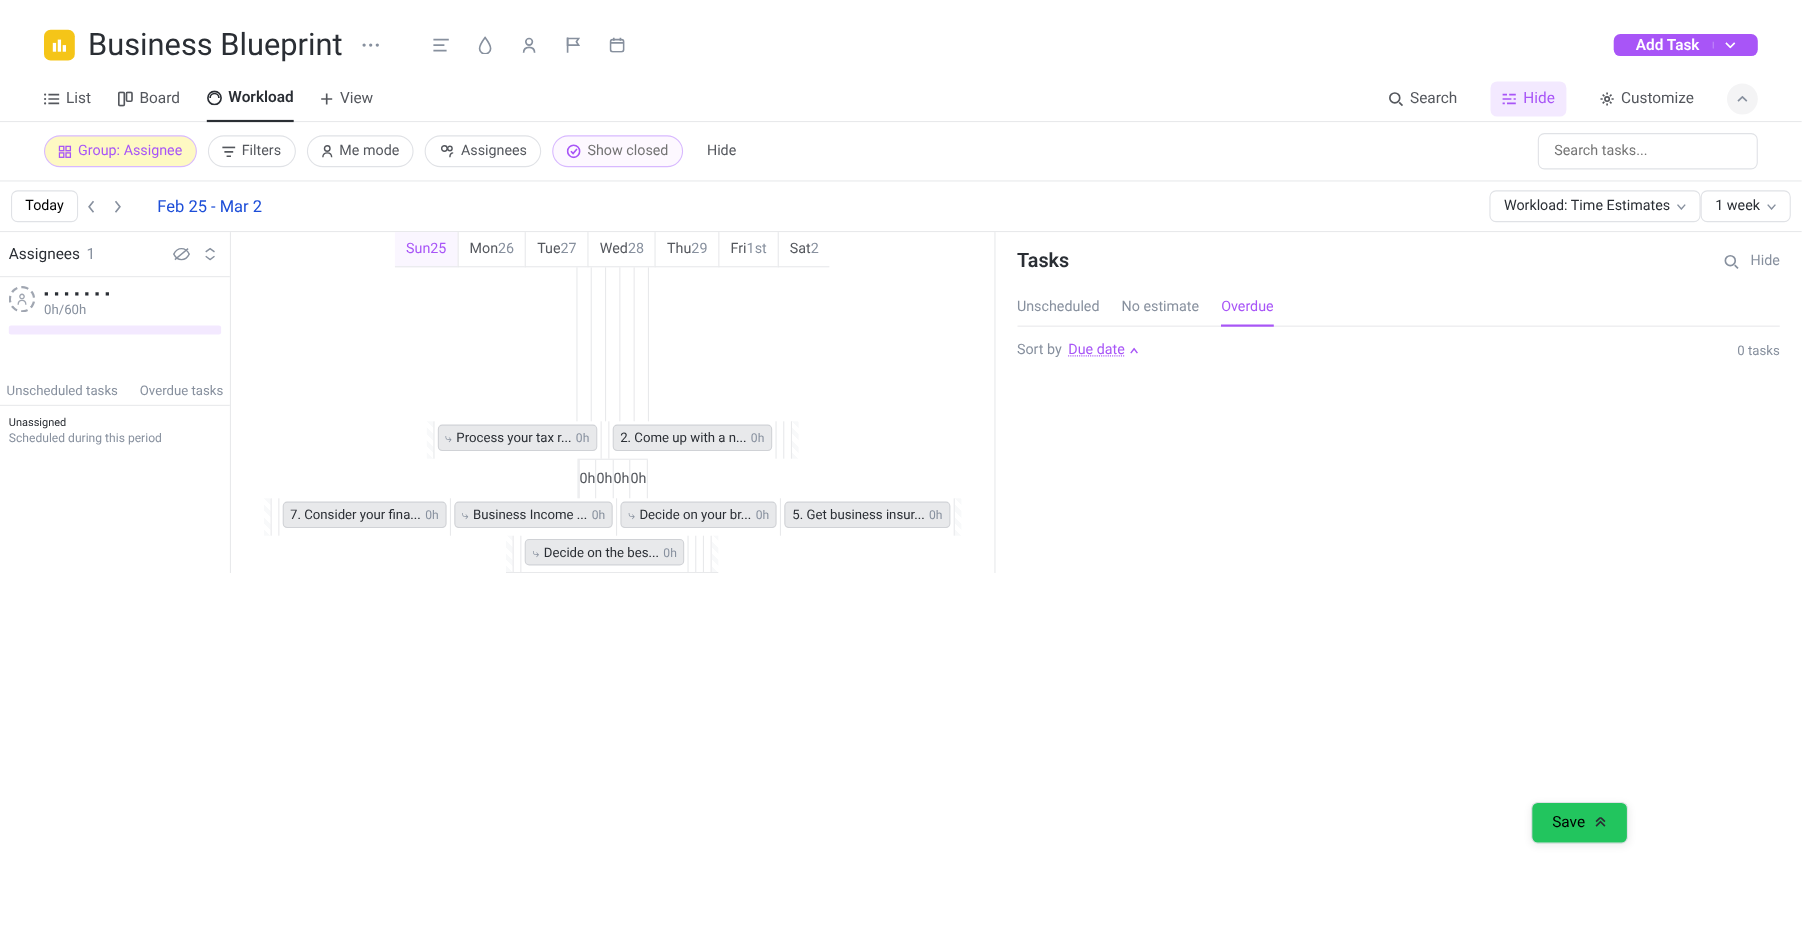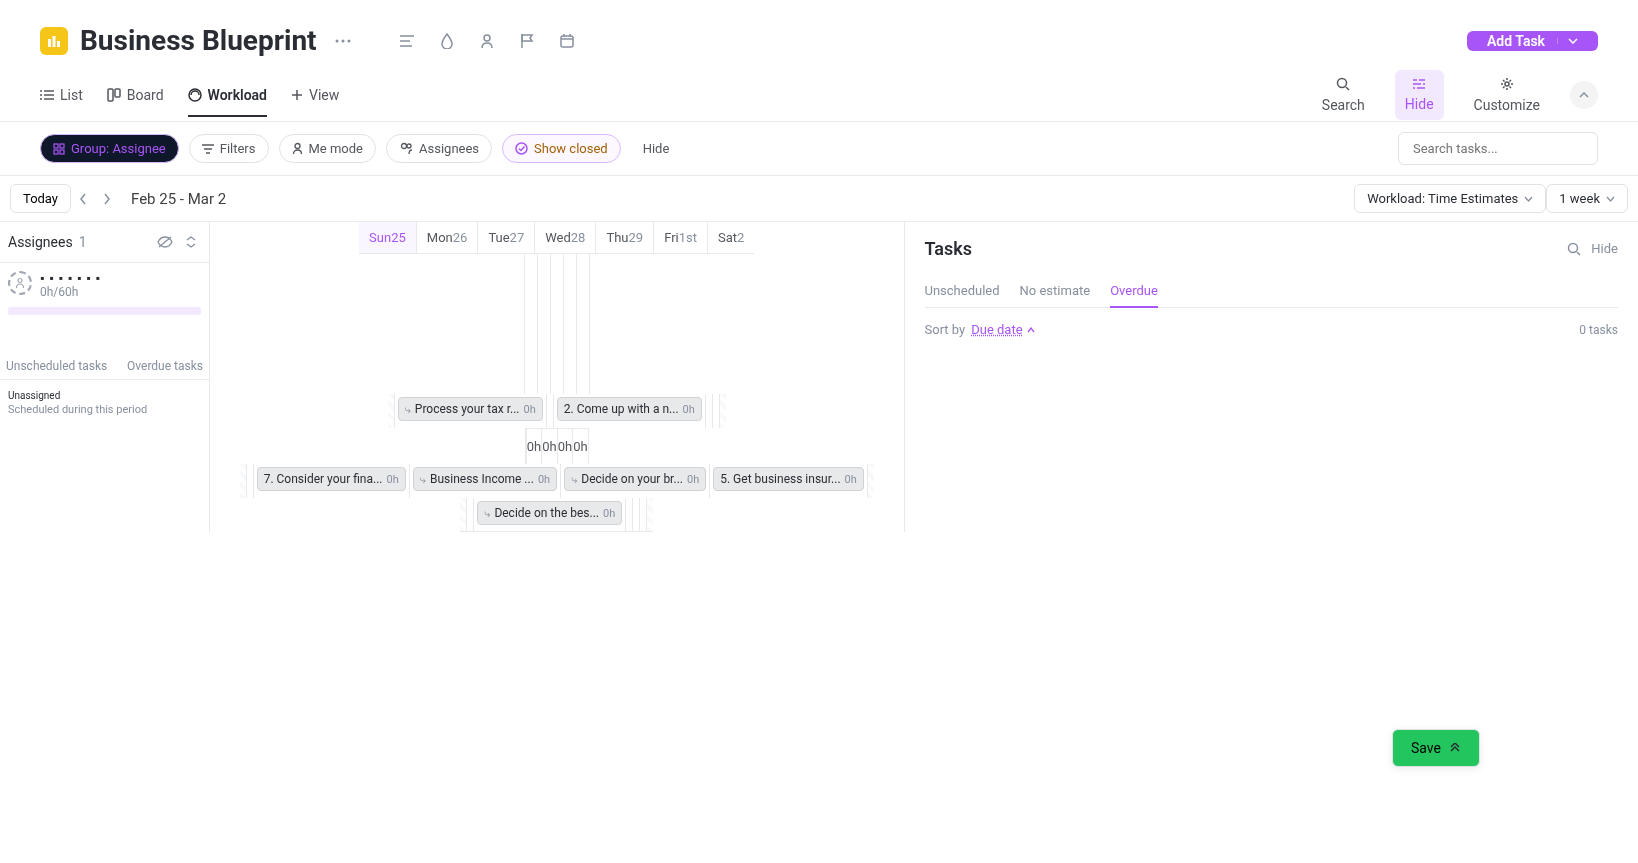"Business Blueprint" .project-title { font-weight: 700 -> 400 }
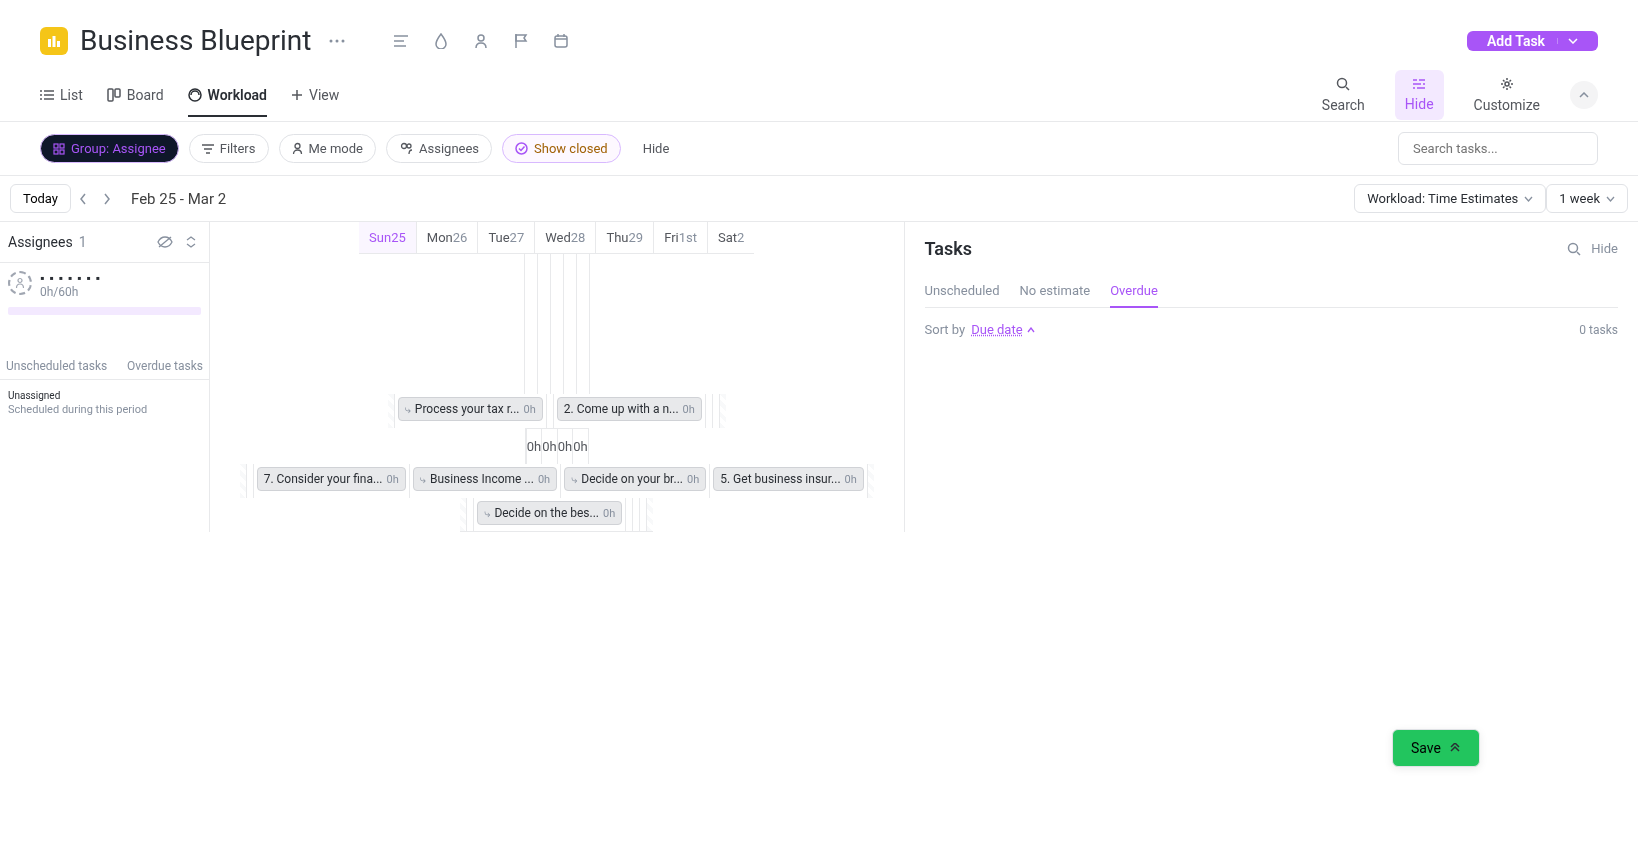"Search" .tab-right-btn { flex-direction: column -> none }
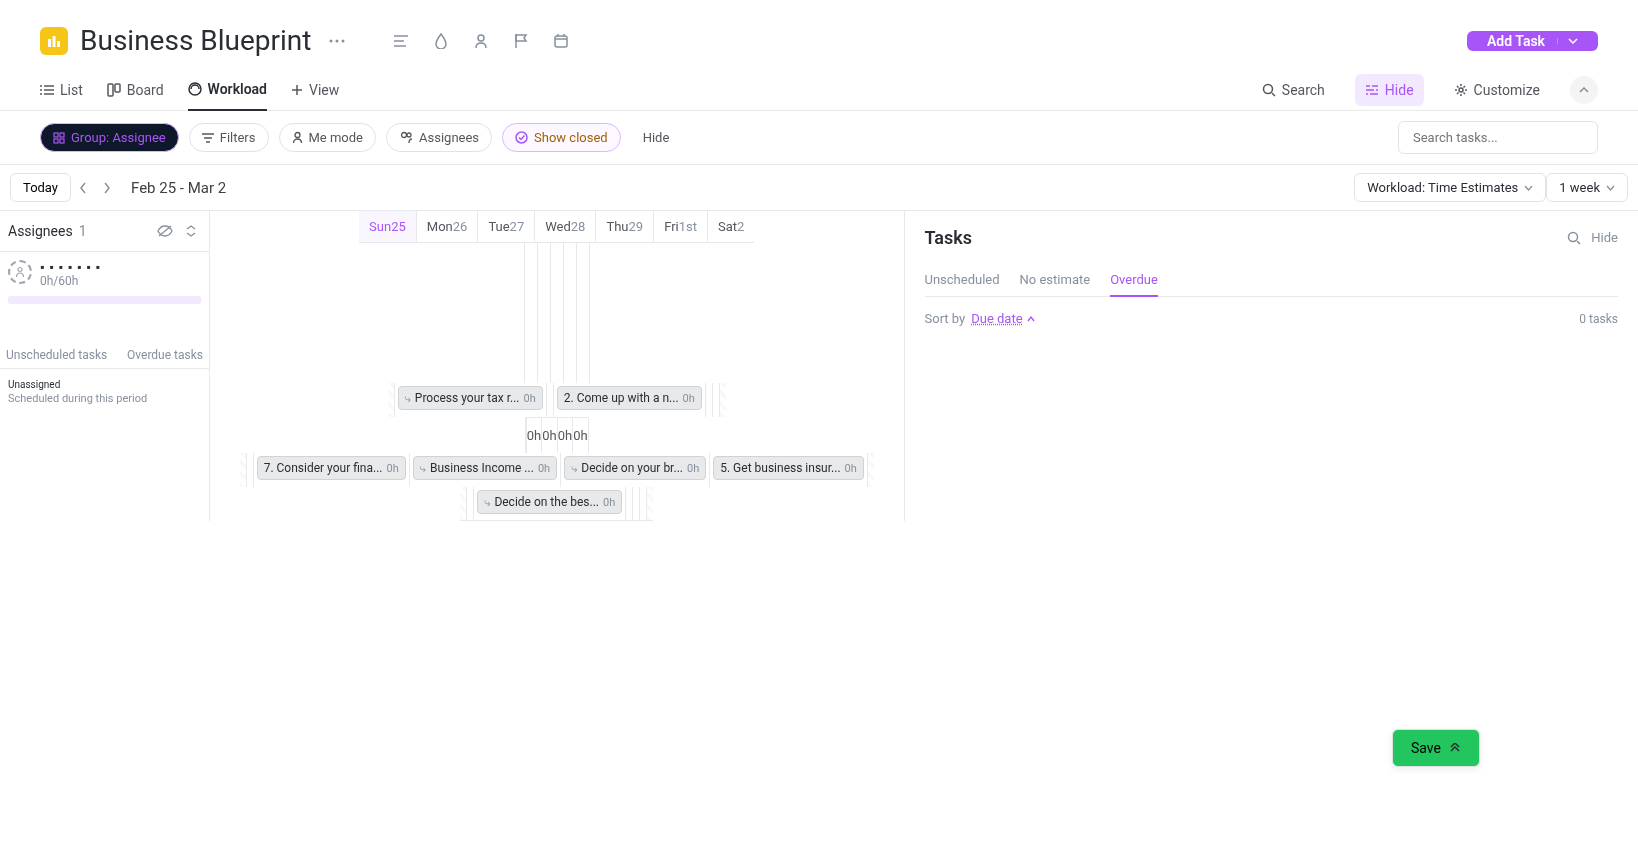"Group: Assignee" .filter-pill.group-active { background: #0f172a -> #fef9c3 }
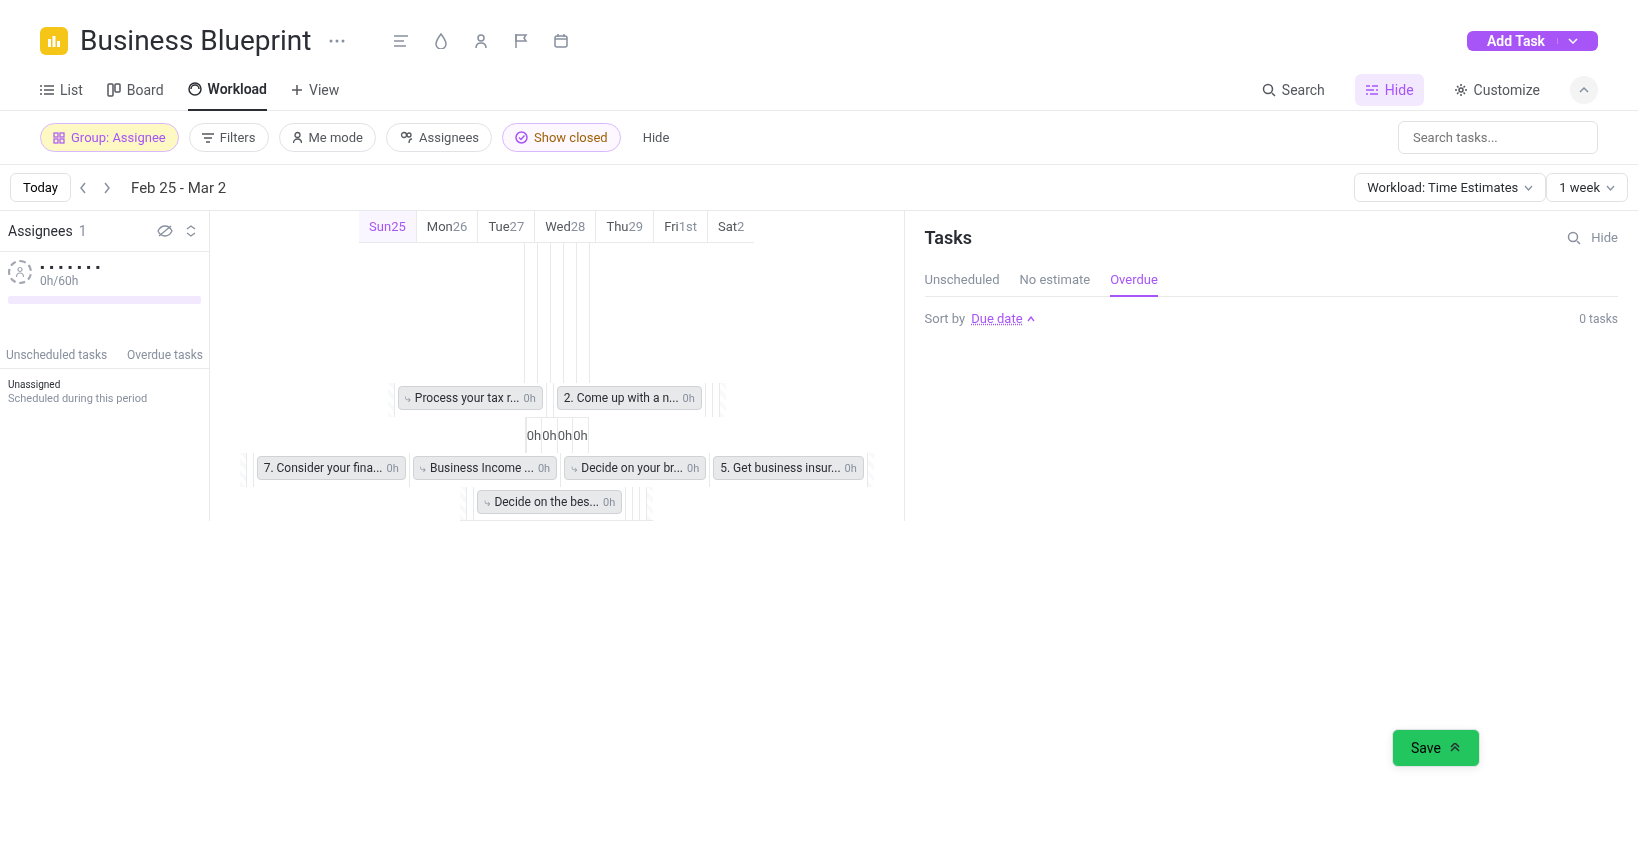"Show closed" .filter-pill.closed-active { color: #a16207 -> #737373 }
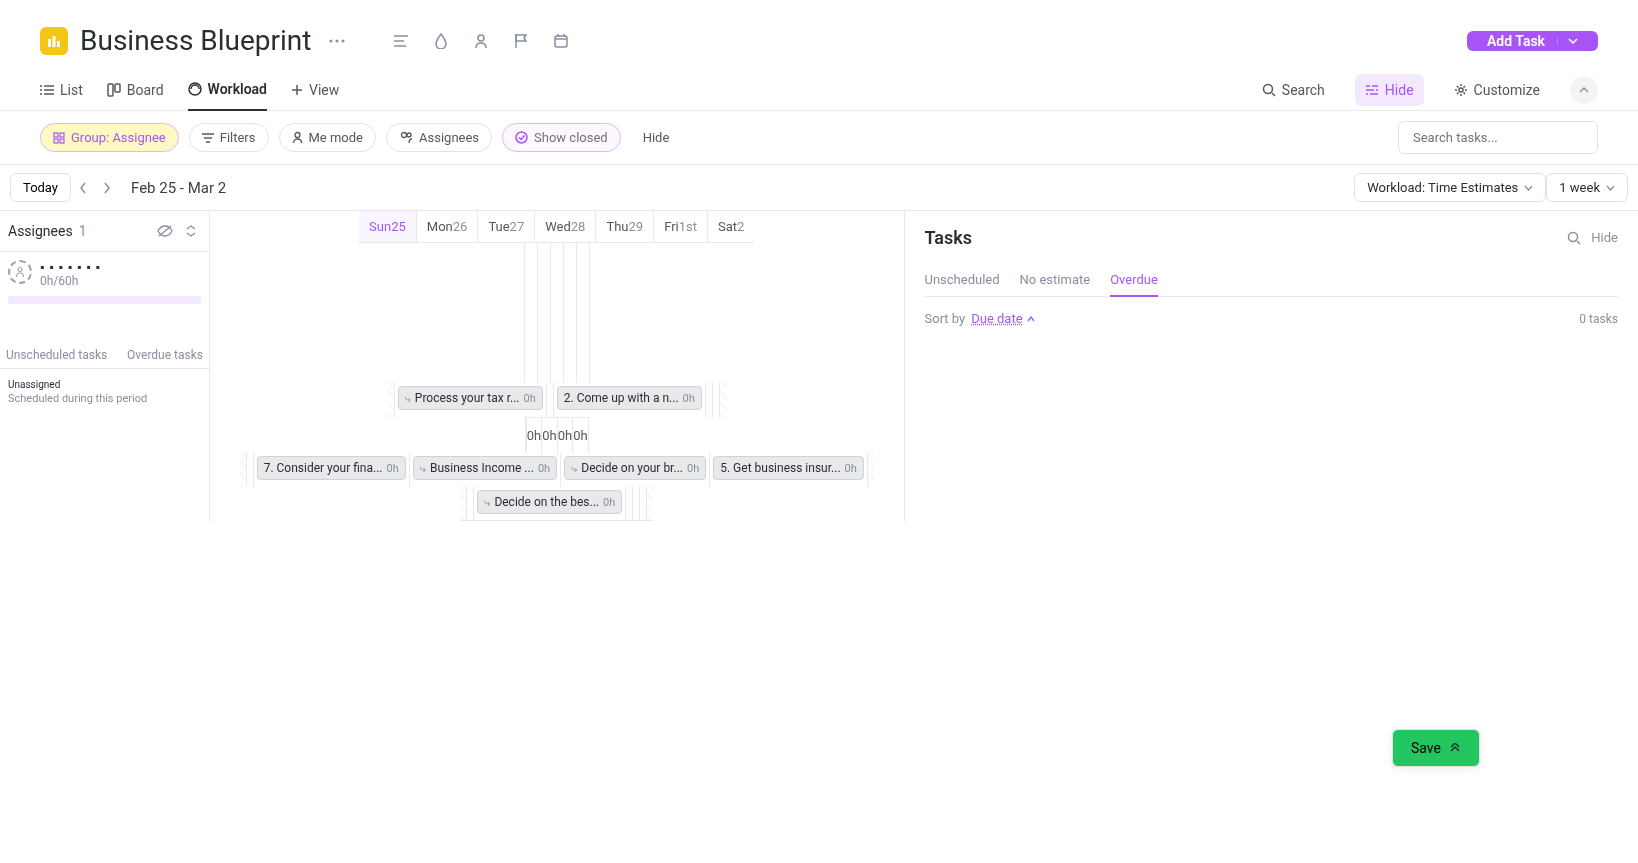"Feb 25 - Mar 2" .date-range { color: #404040 -> #1d4ed8; margin-left: 12px -> 24px }
